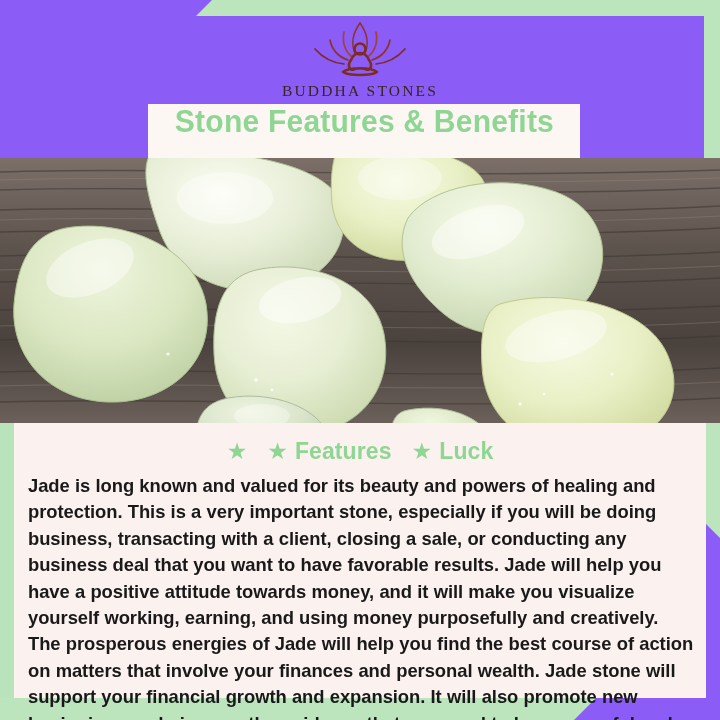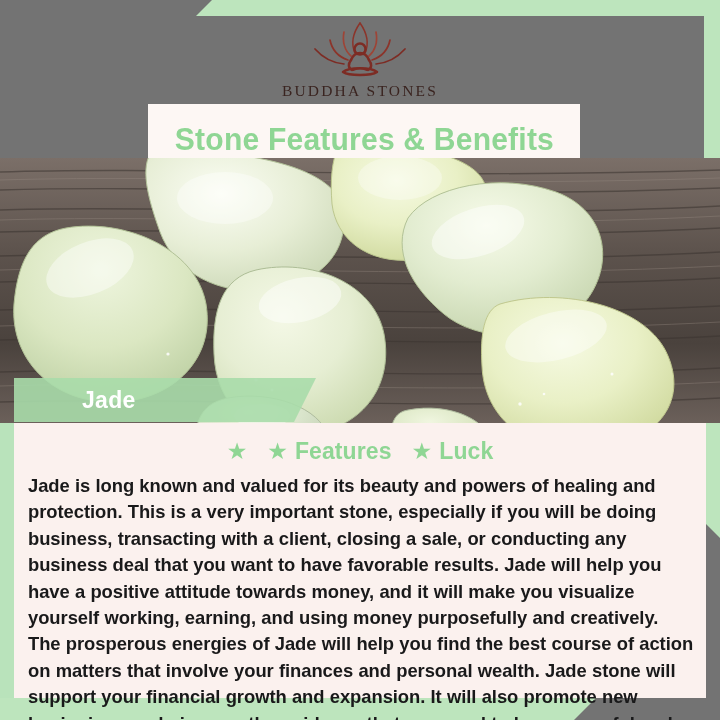"BUDDHA STONES" .card { background: #737373 -> #8b5cf6 }
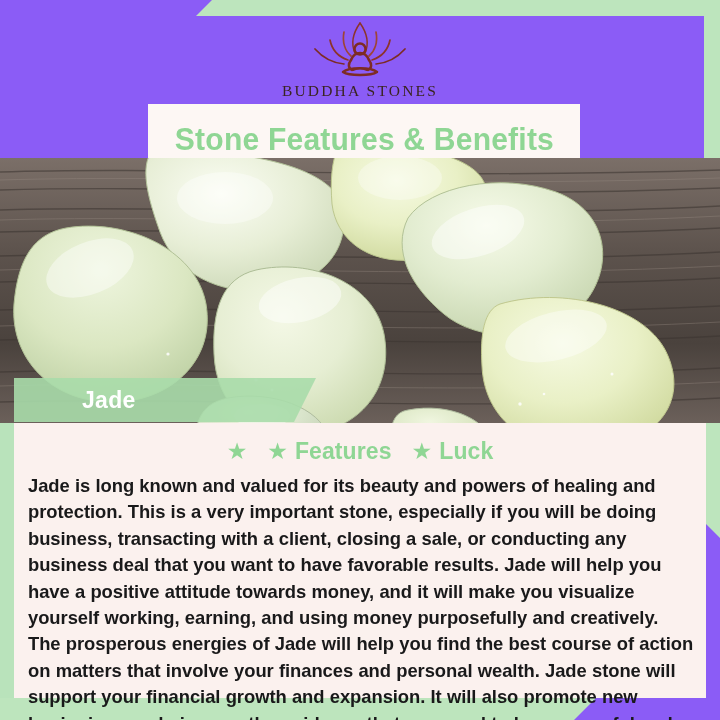"Stone Features & Benefits" .title-band { align-items: flex-end -> flex-start }
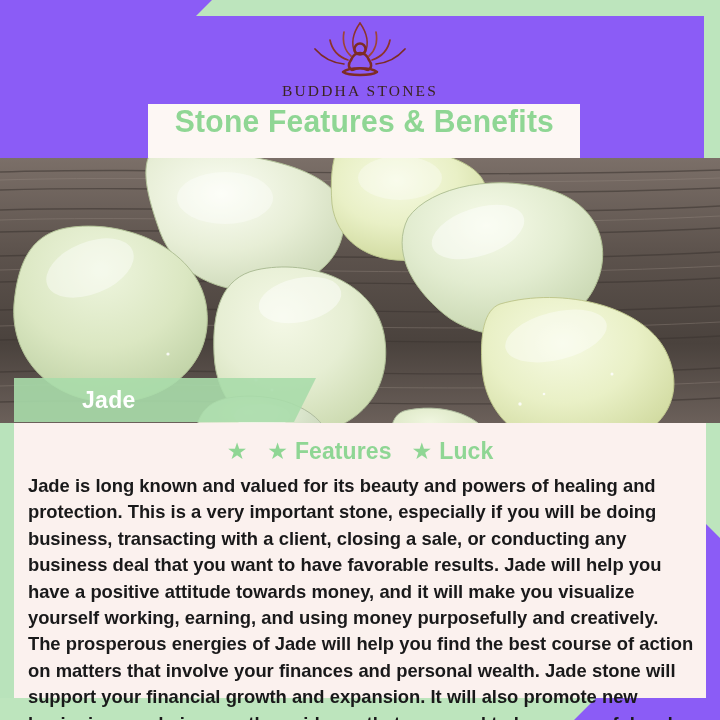"Jade" div.jade-band { html: <div> <span>Jade</span> </div> -> none }
